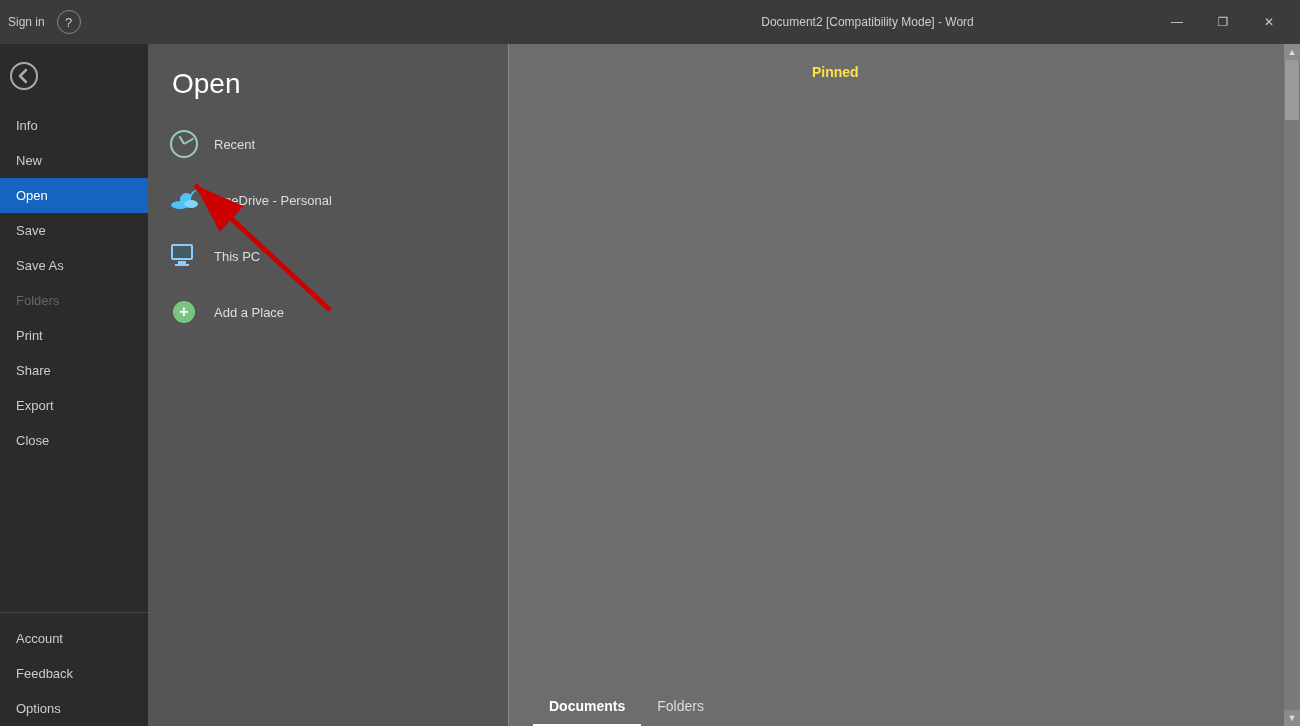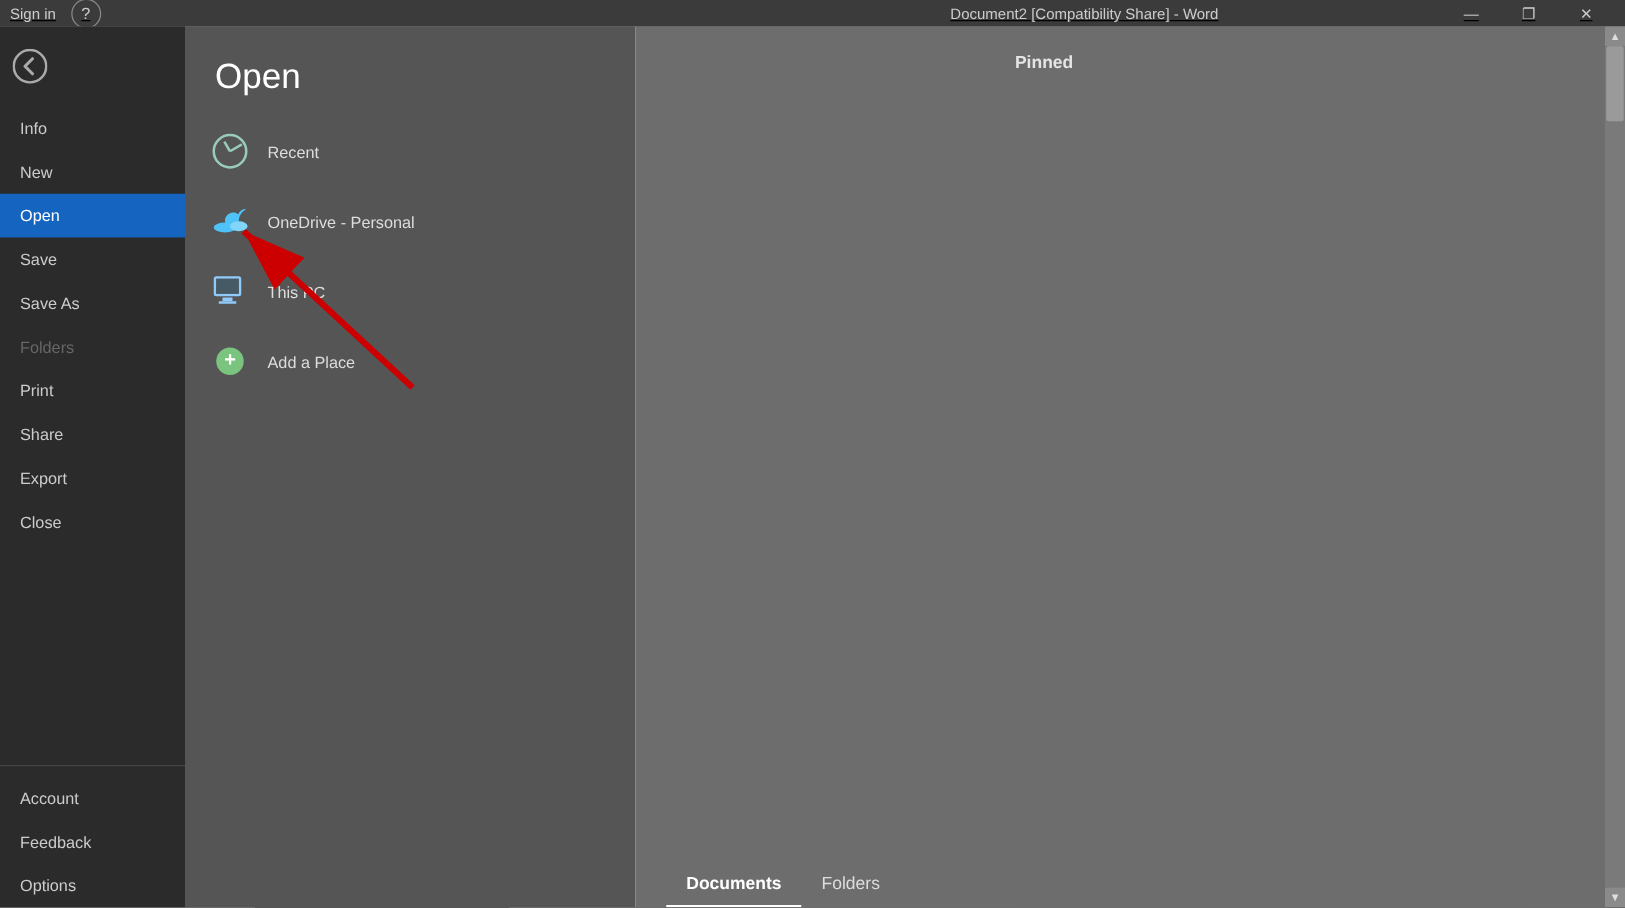"Sign in" .title-bar { height: 21px -> 44px; text-decoration: underline -> none }
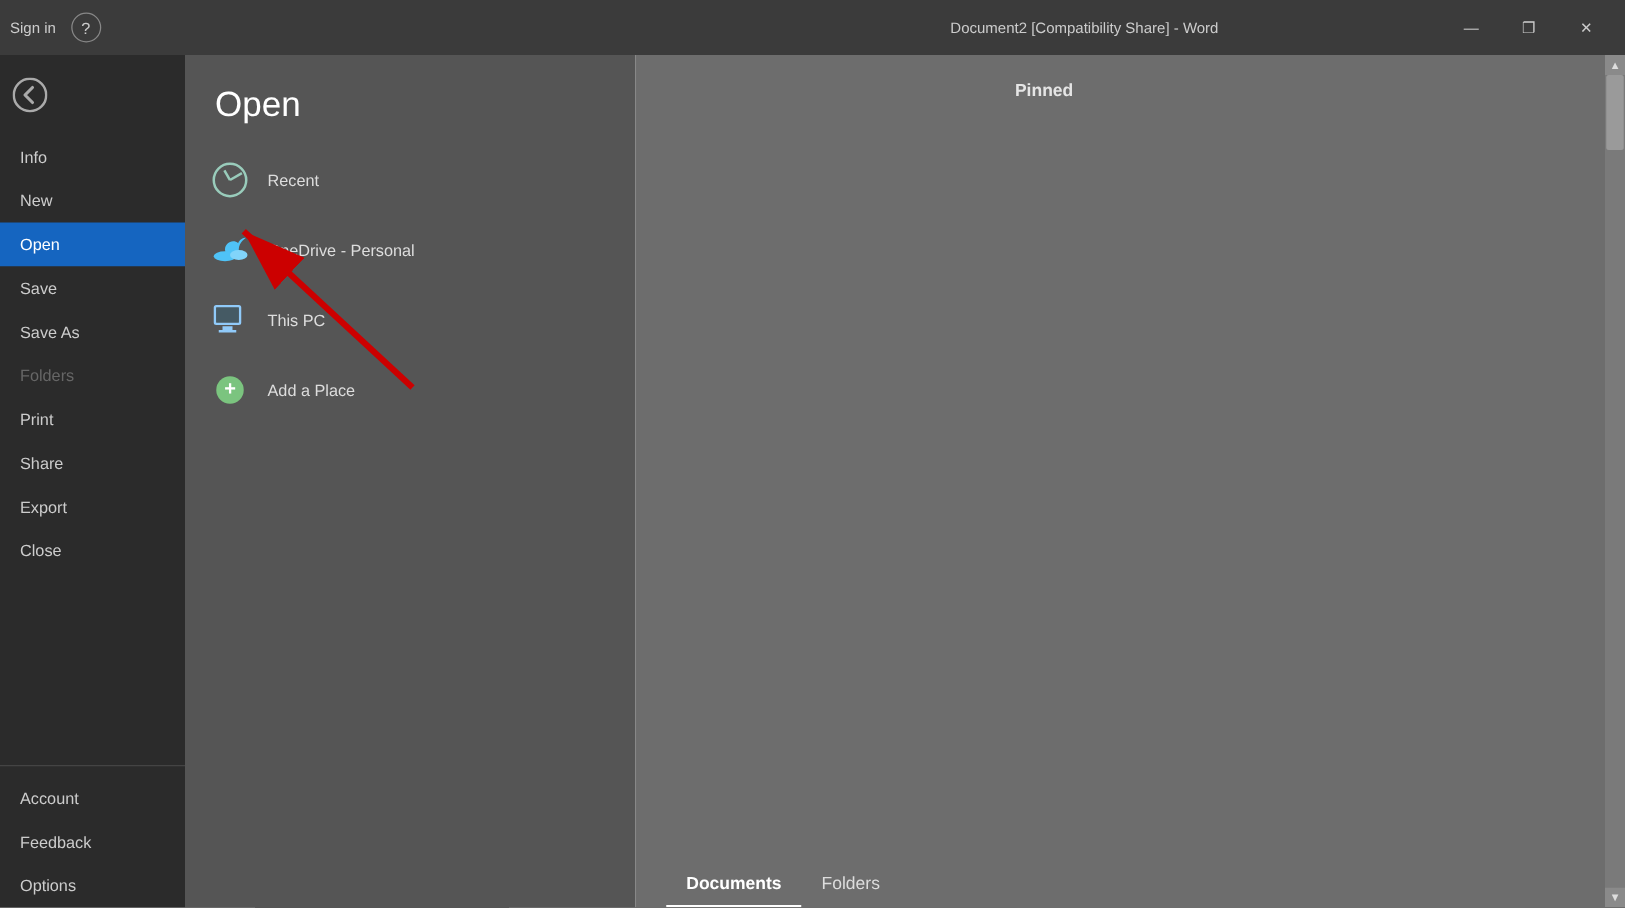"Document2 [Compatibility Share] - Word" div.title-bar-title { text: Share -> Mode }
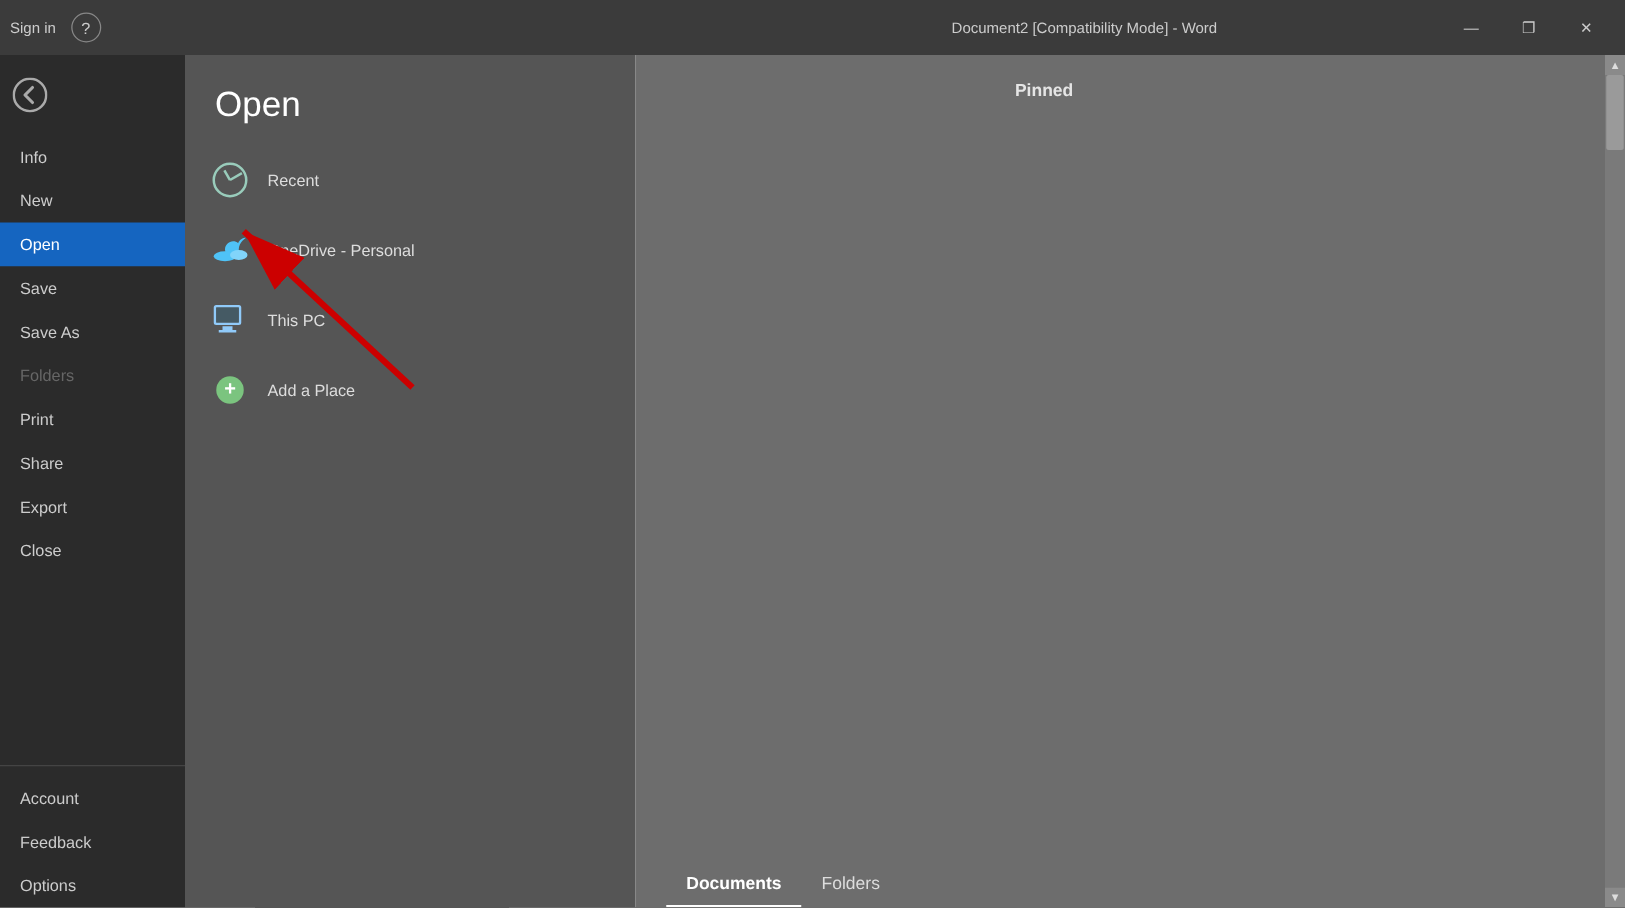"Pinned" .pinned-header { color: #e5e5e5 -> #fde047 }
